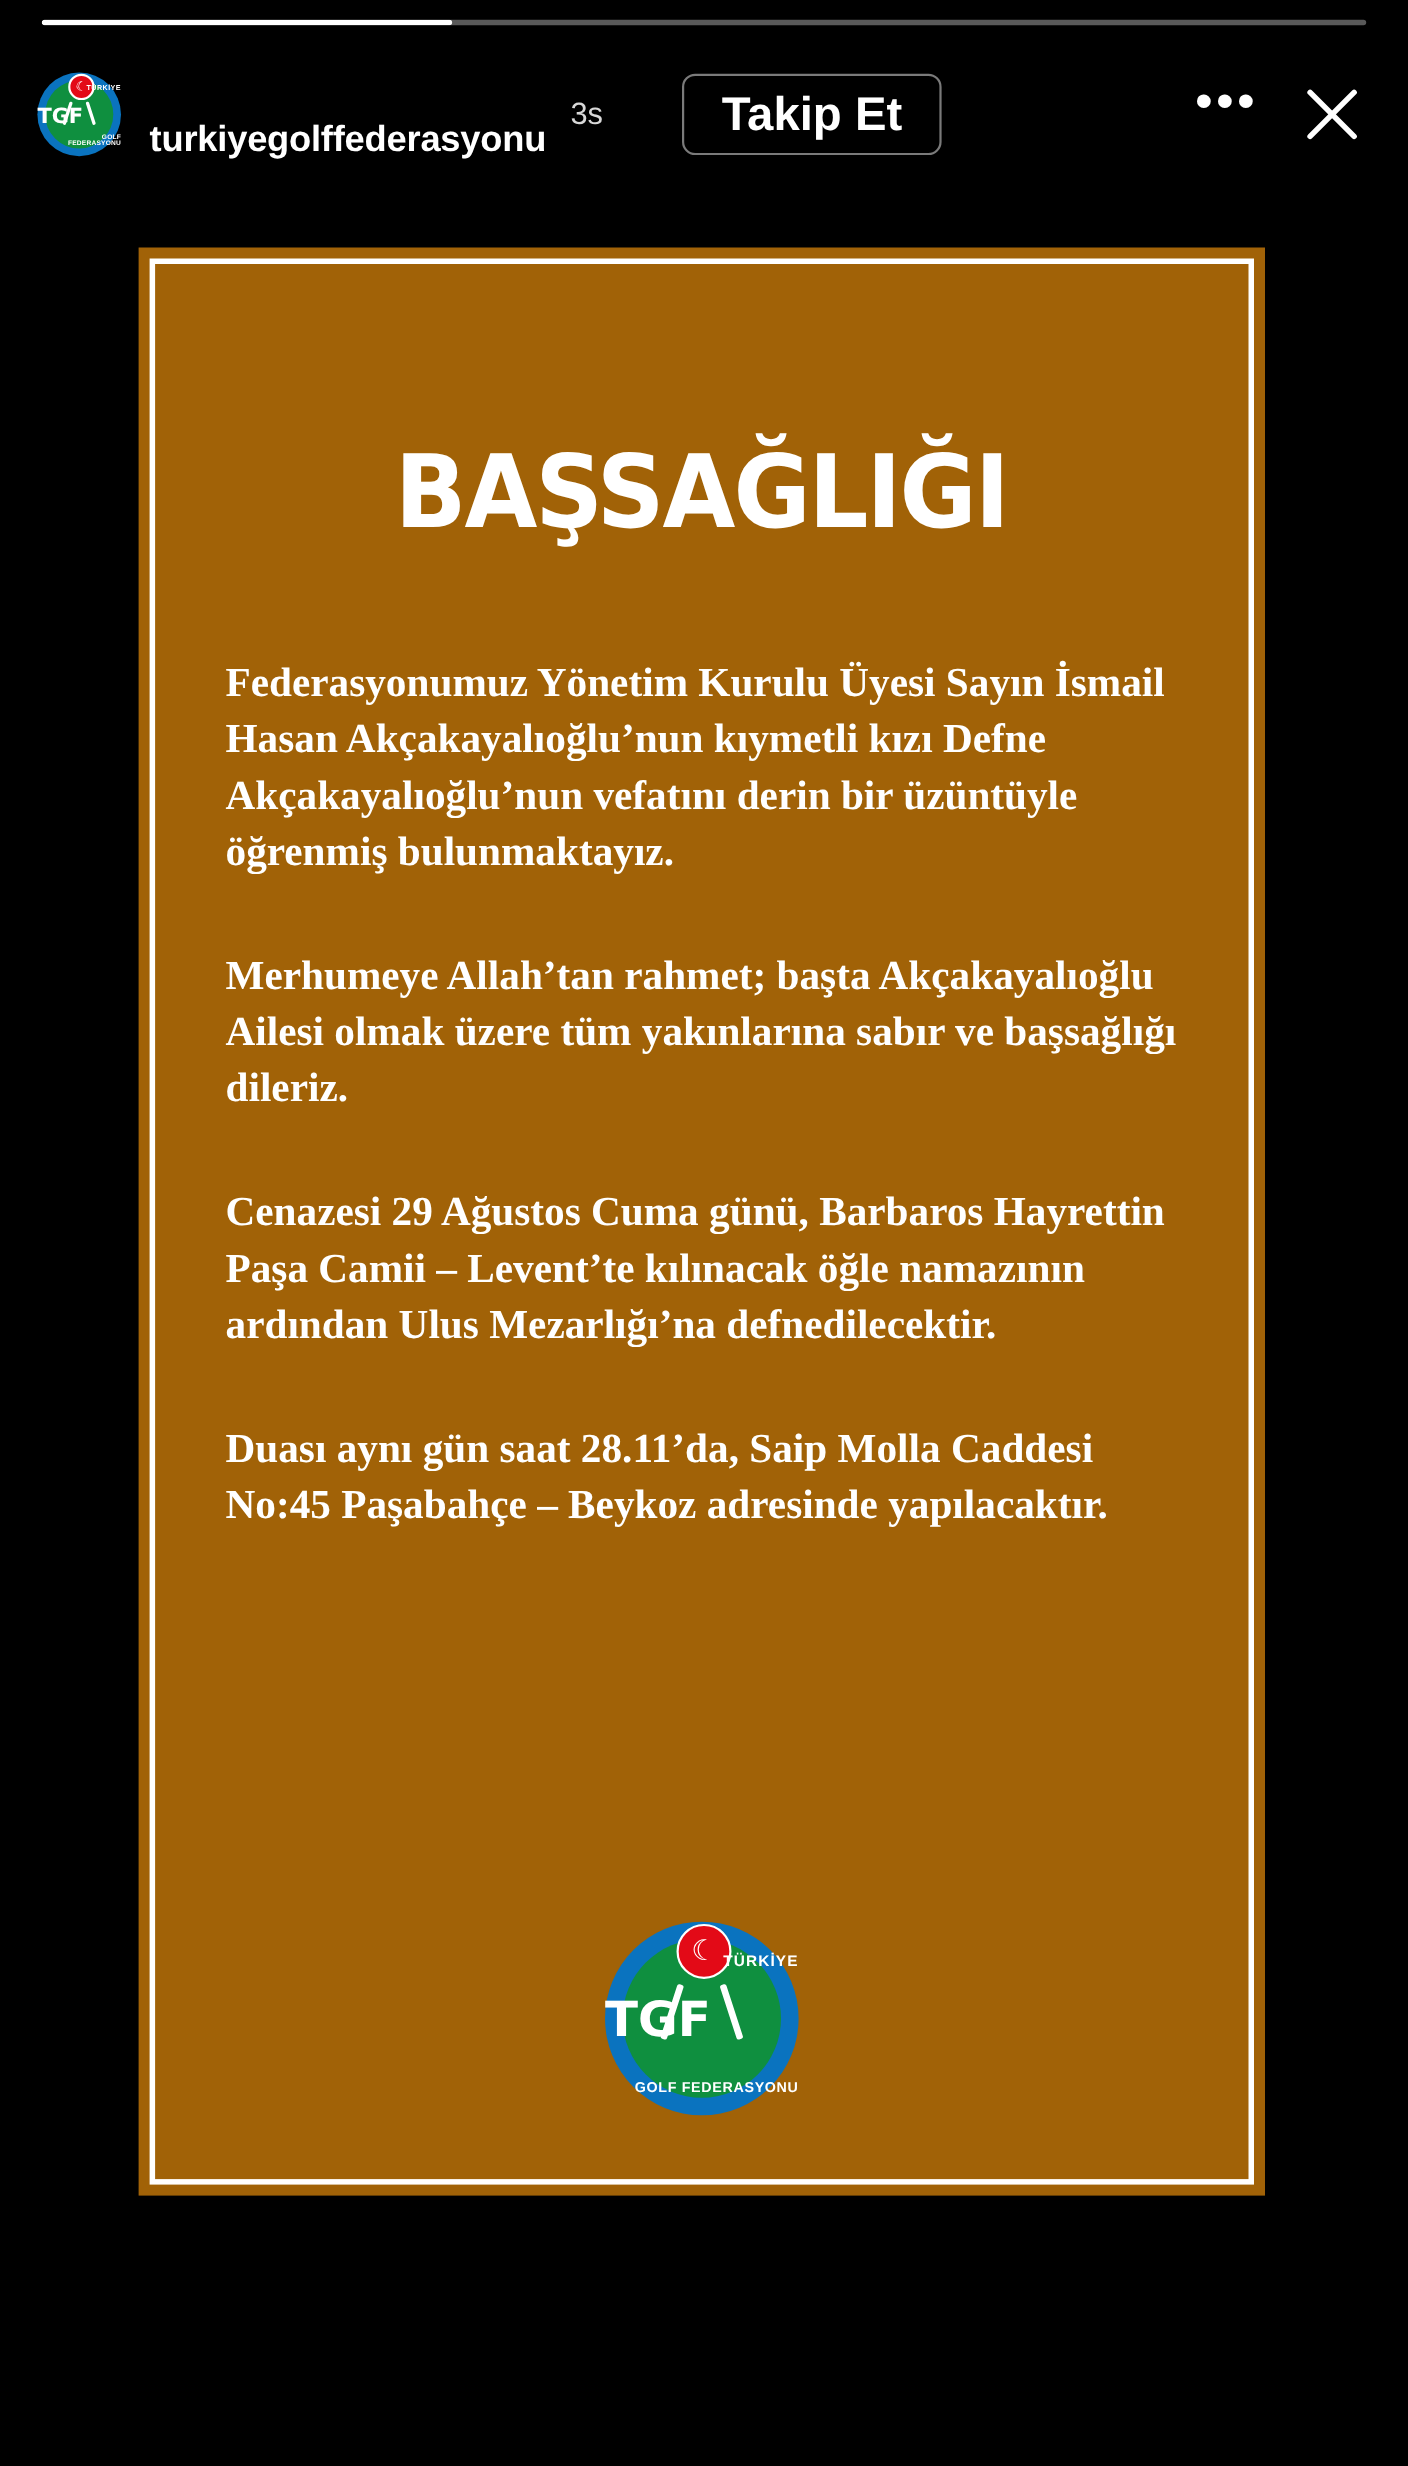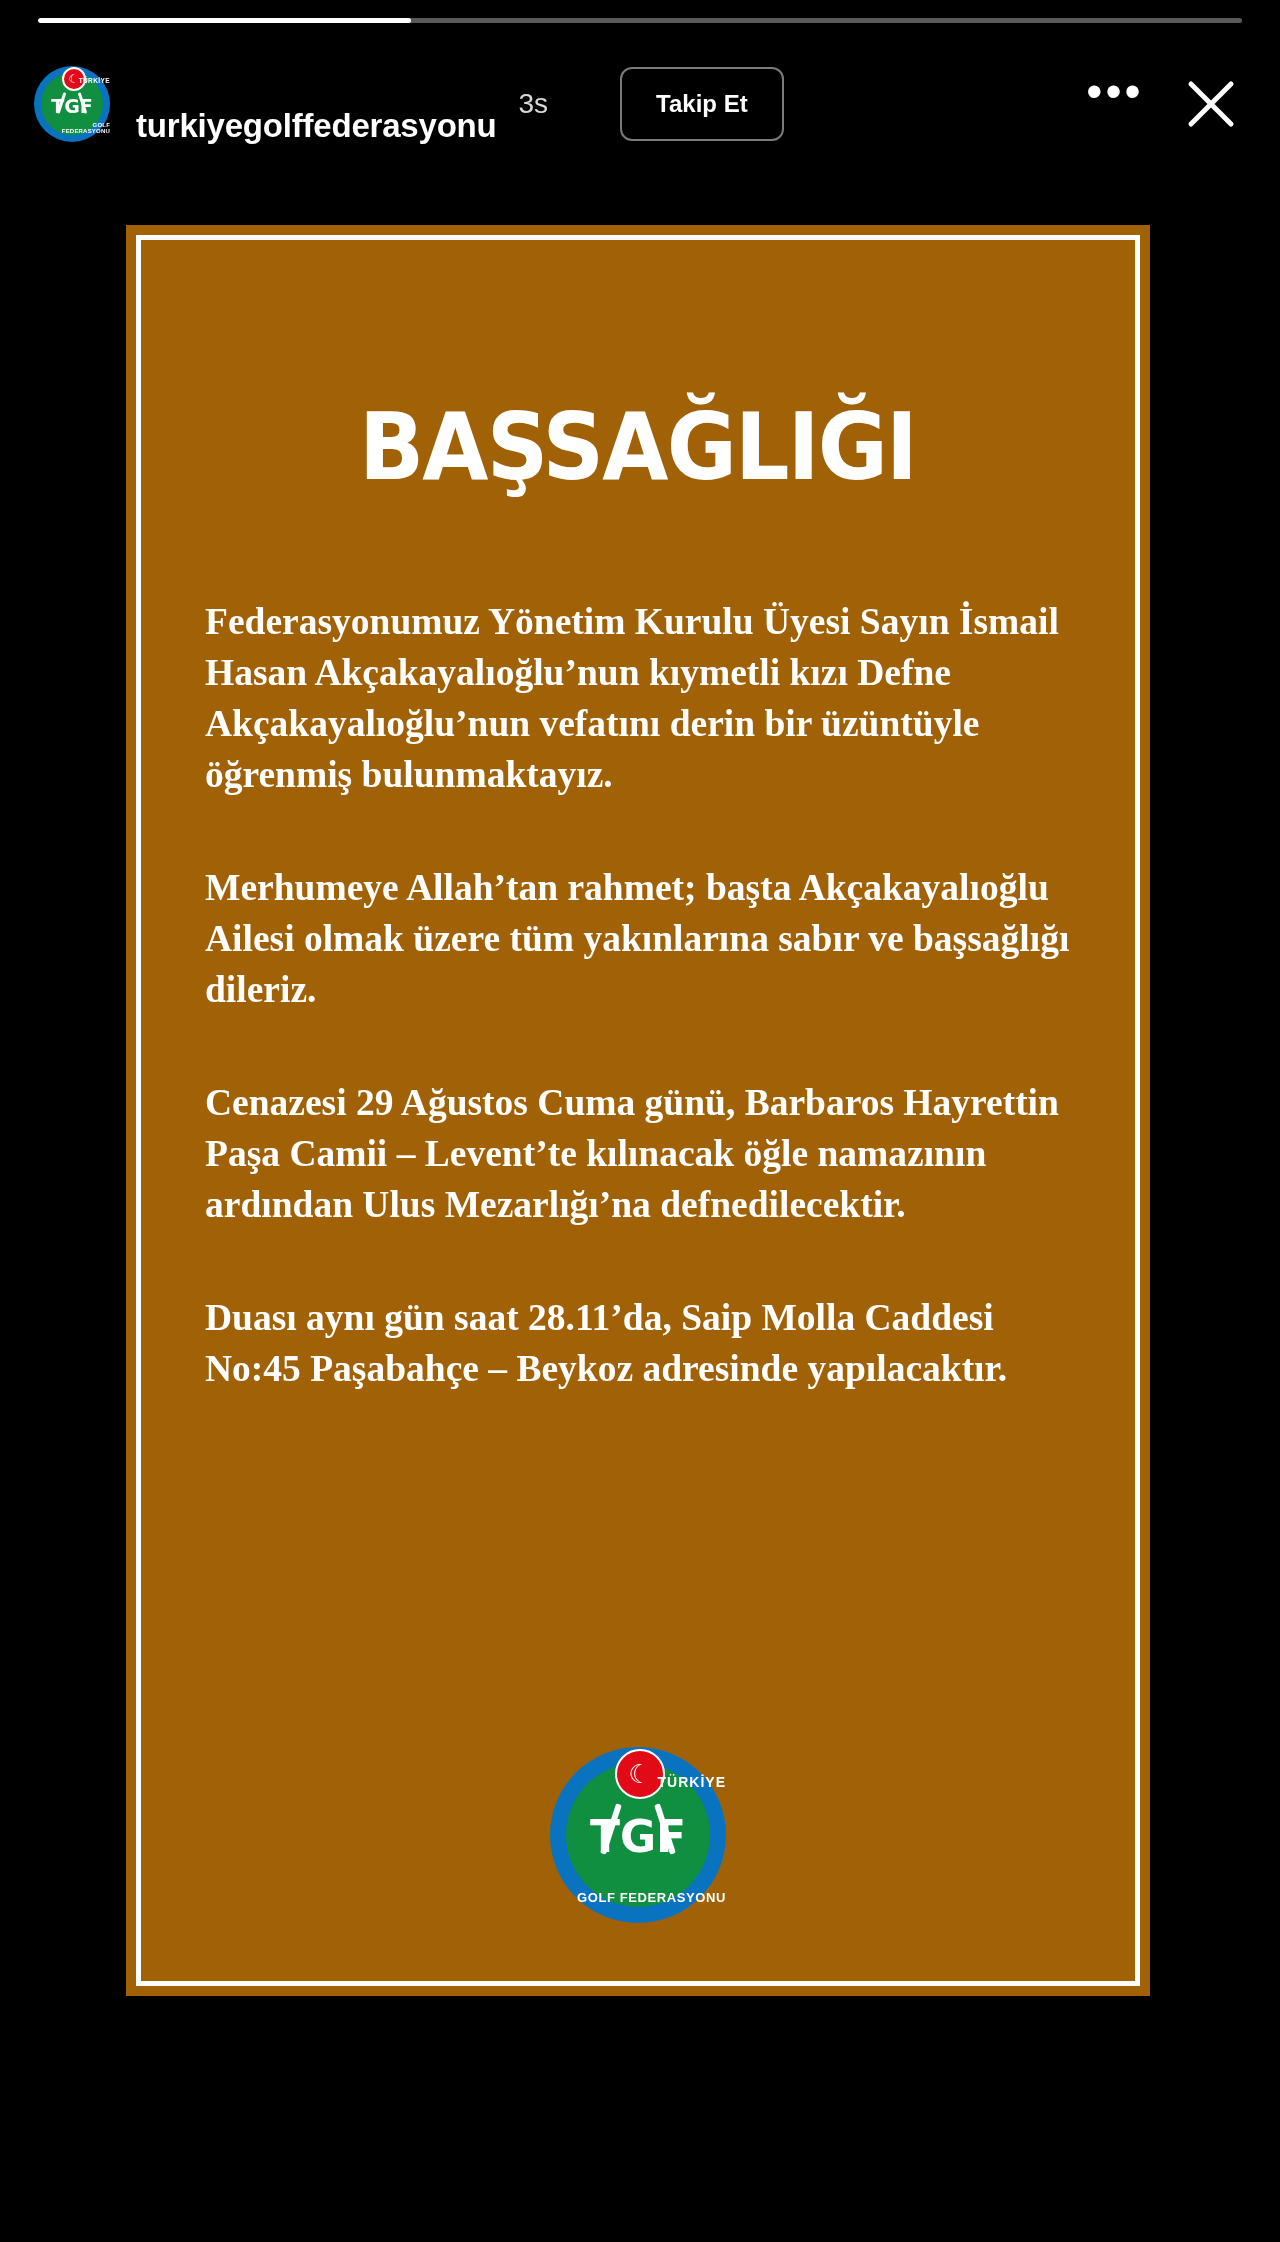"TGF" .tgf .tgf-text { text-align: center -> left }
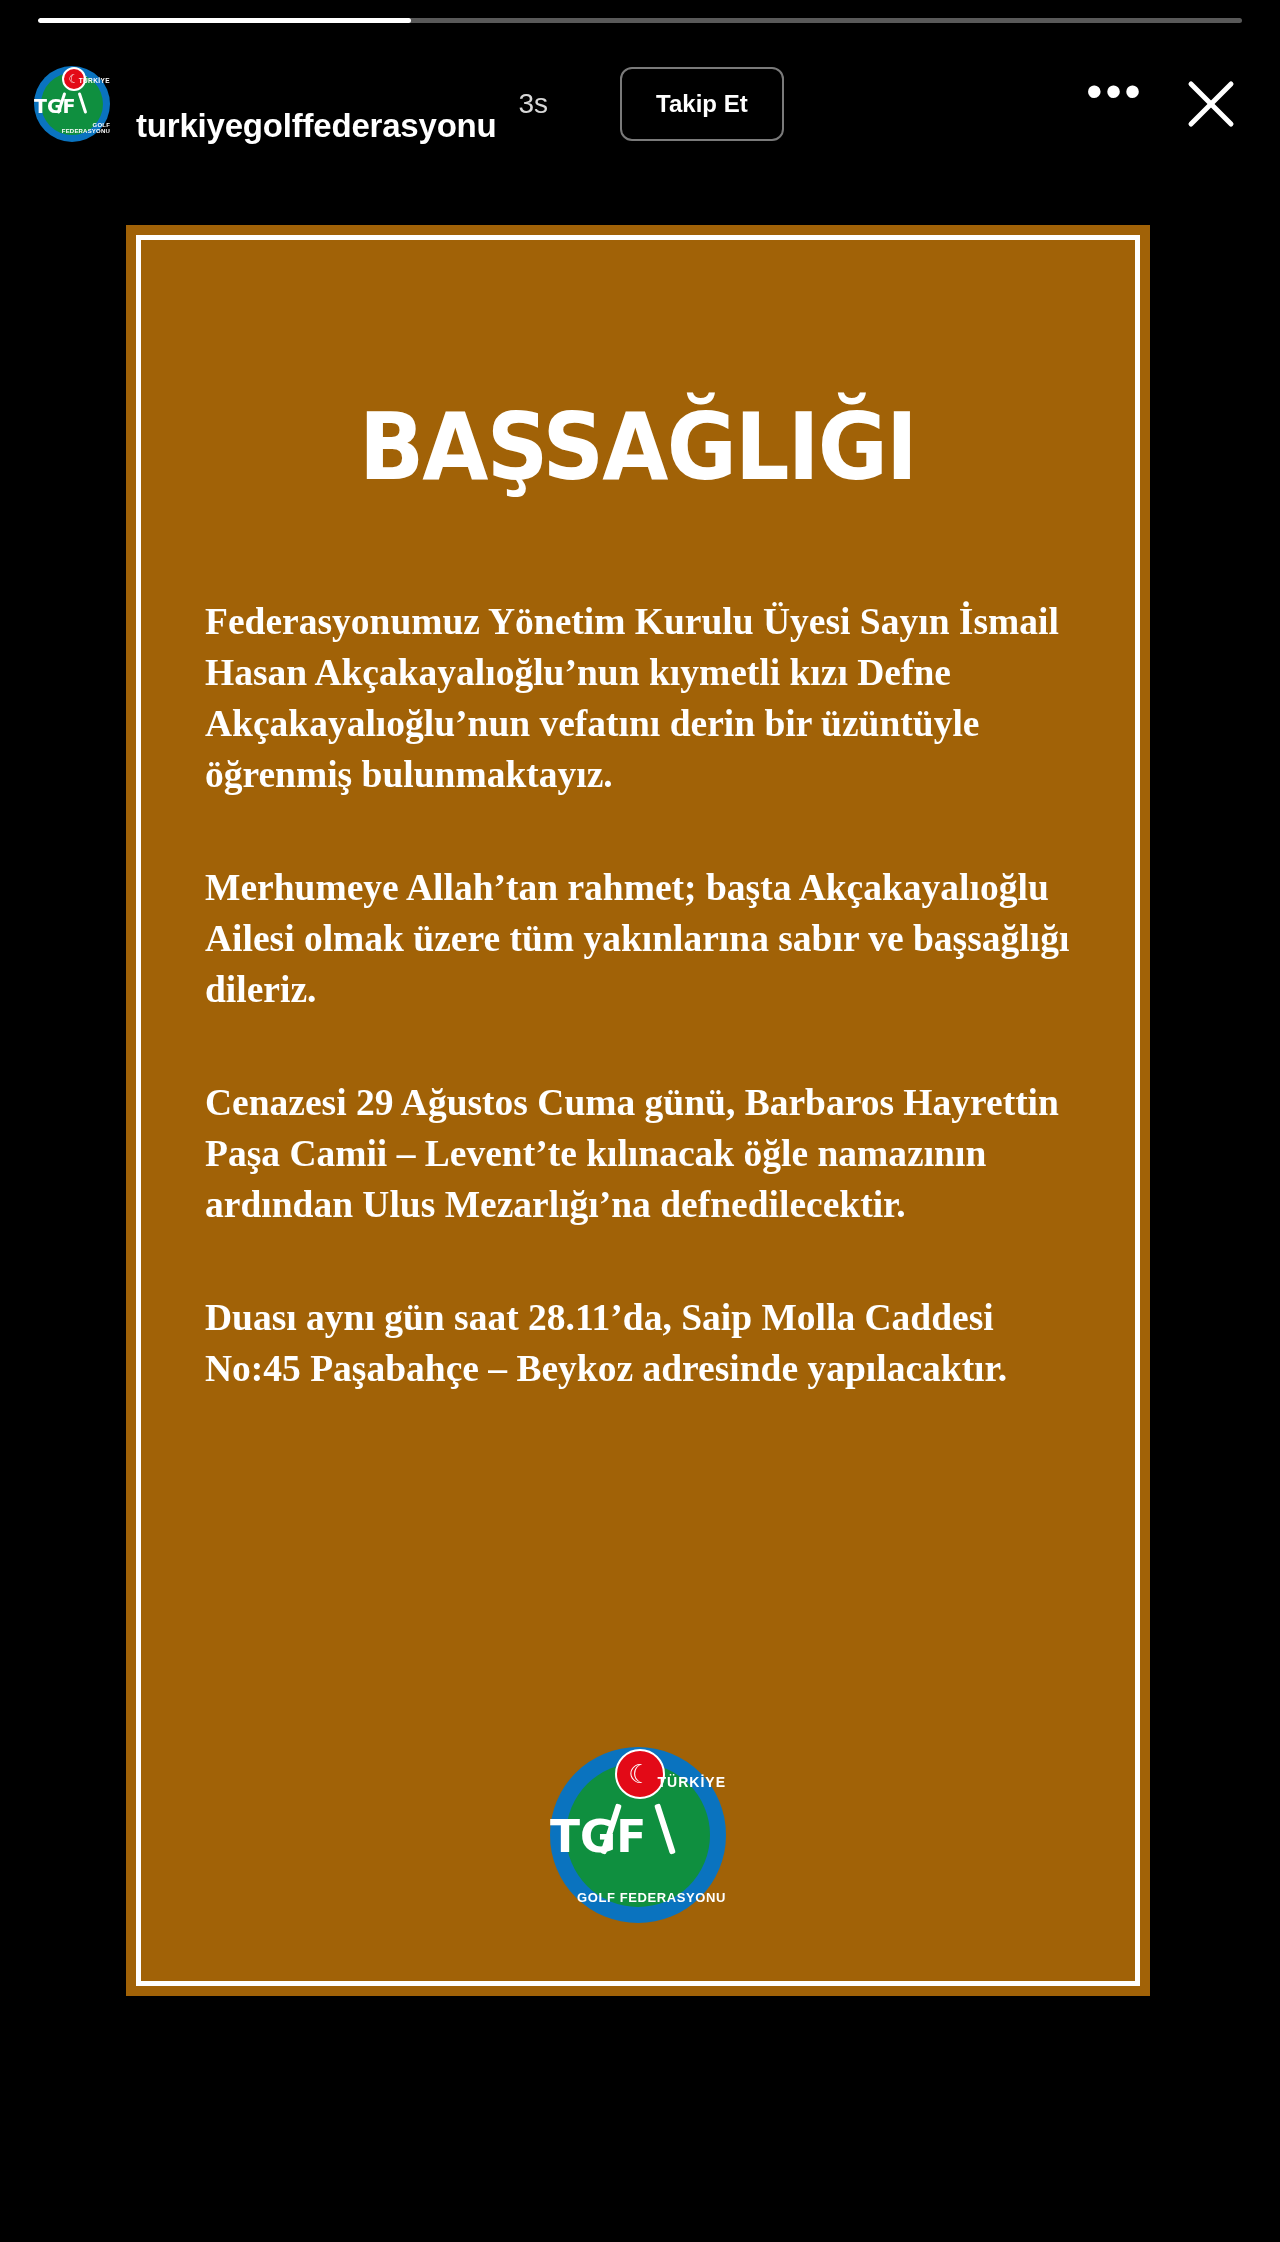"Takip Et" .follow-btn { font-size: 24px -> 43px }
